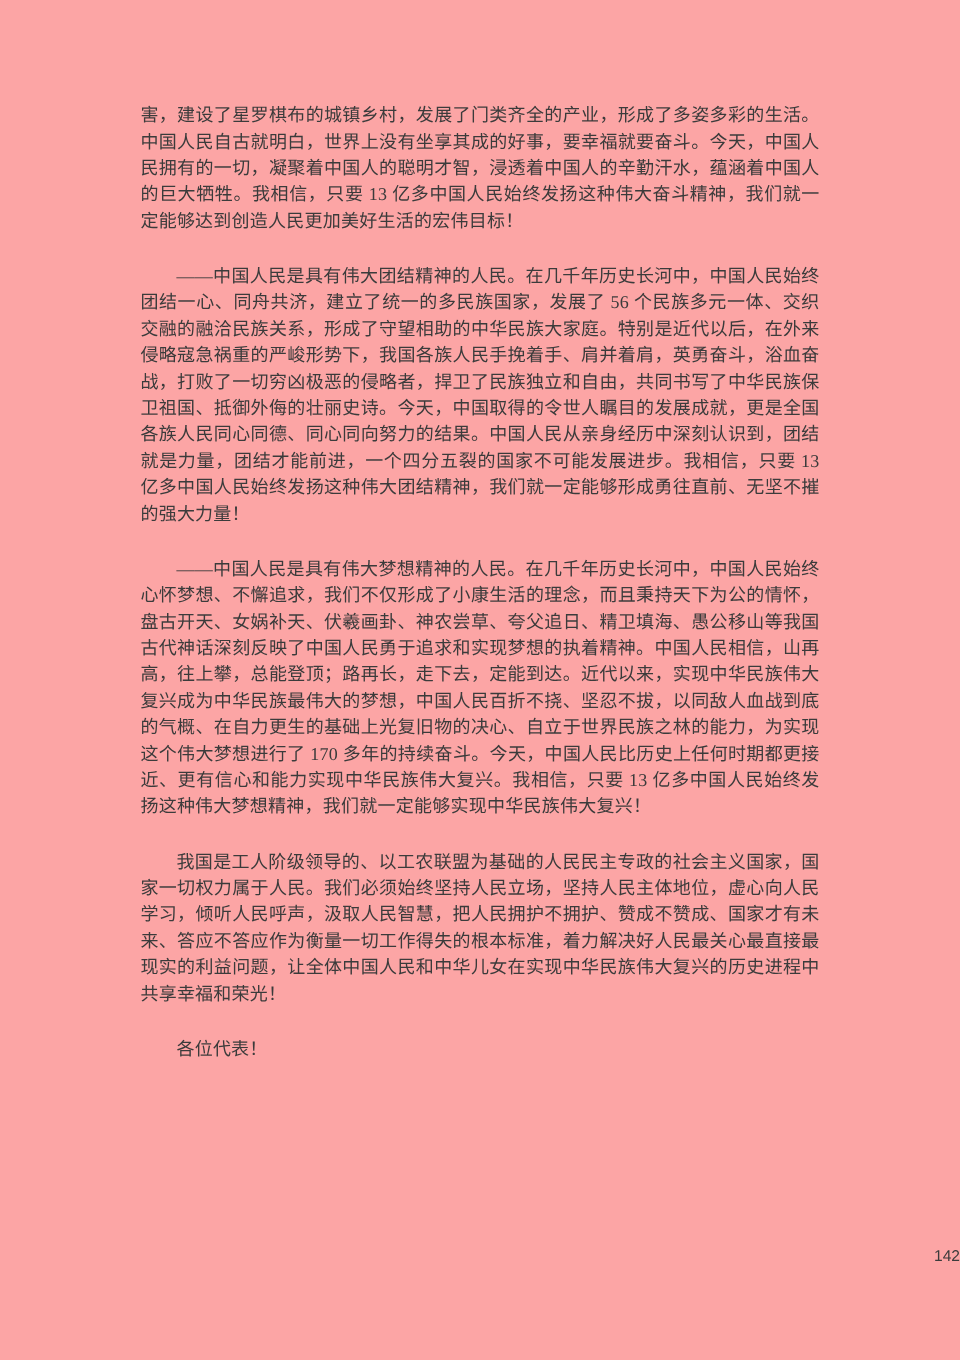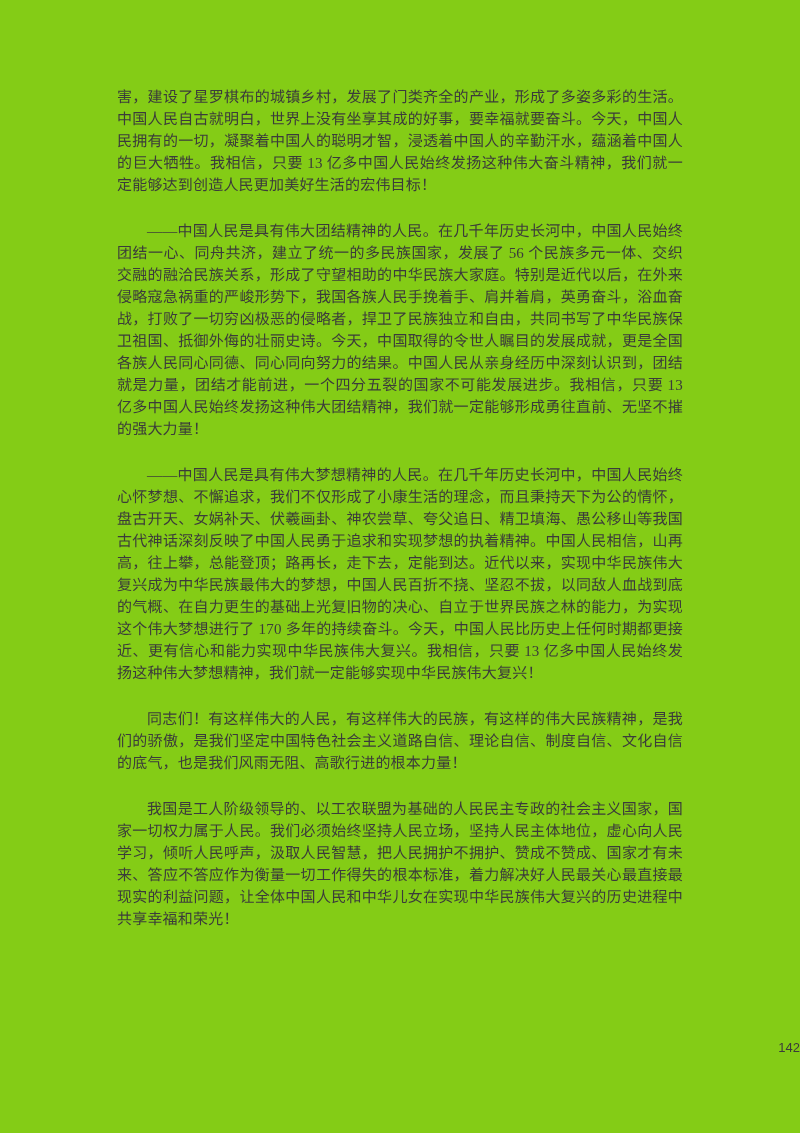"害，建设了星罗棋布的城镇乡村，发展了门类齐全的产业，形成了多姿多彩的生活。中国人" .page { background: #84cc16 -> #fca5a5 }
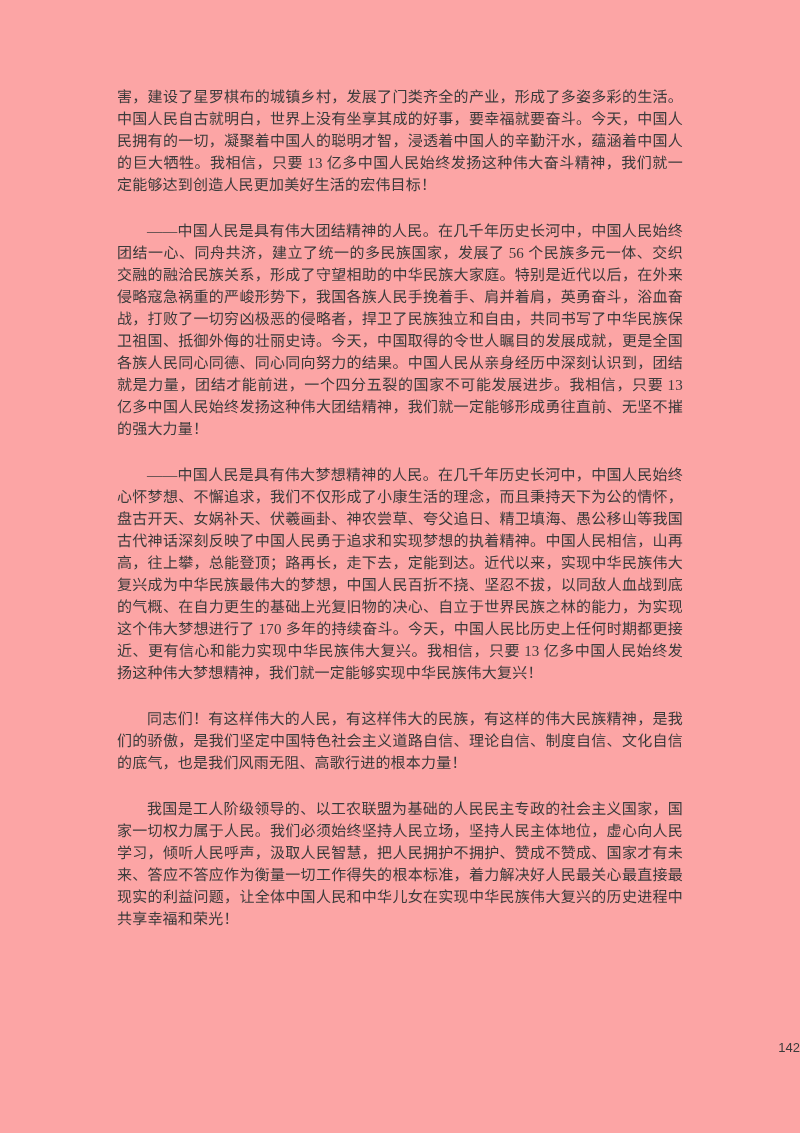"同志们！有这样伟大的人民，有这样伟大的民族，有这样的伟大民族精神，是我们的骄傲，" p.indent { html: <p>同志们！有这样伟大的人民，有这样伟大的民族，有这样的伟大民族精神，是我们的骄傲，是我们坚定中国特色社会主义道路自信、理论自信、制度自信、文化自信的底气，也是我们风雨无阻、高歌行进的根本力量！</p> -> none }
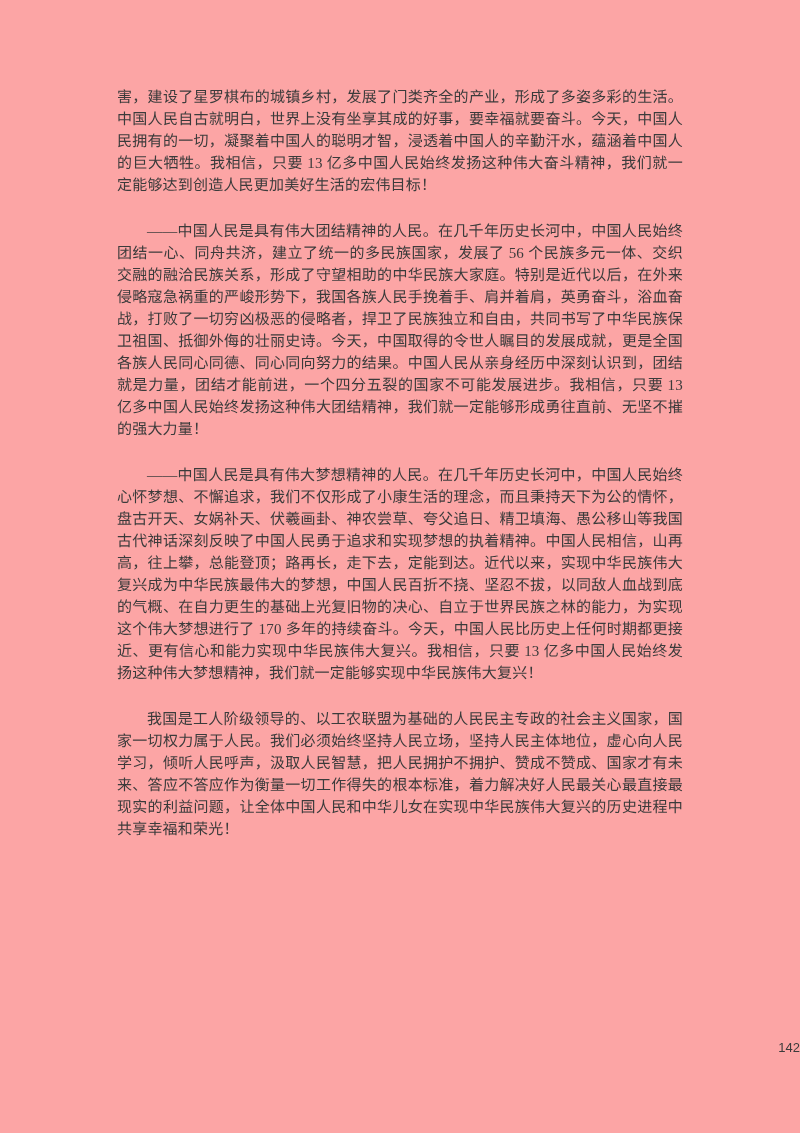"各位代表！" p.indent { html: none -> <p>各位代表！</p> }
